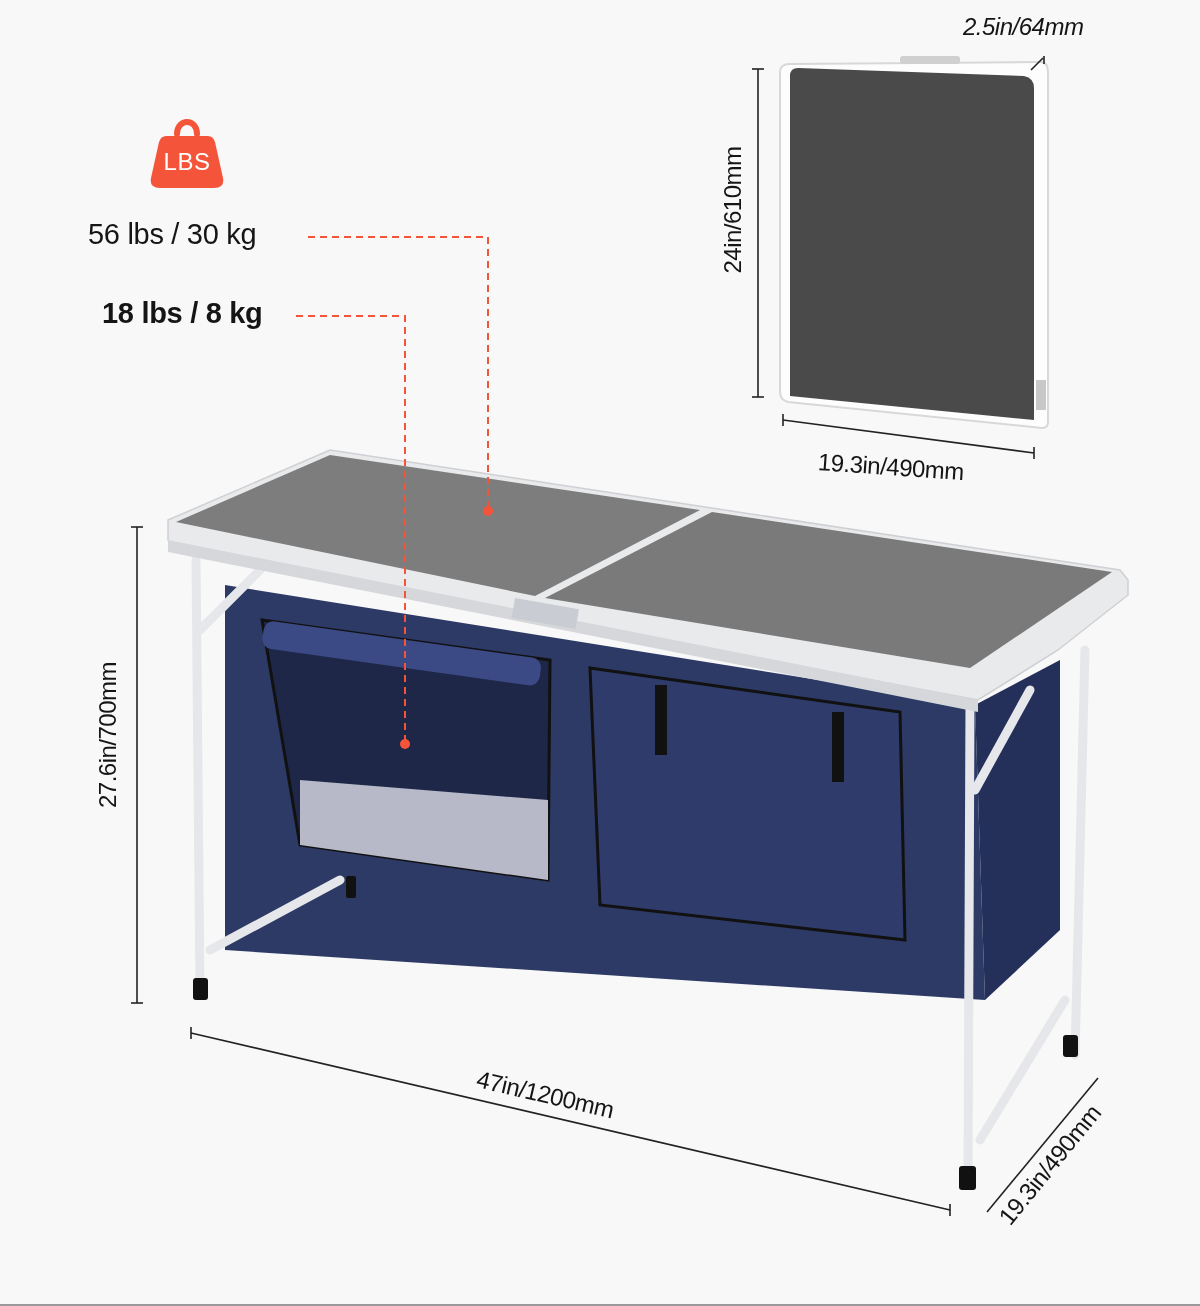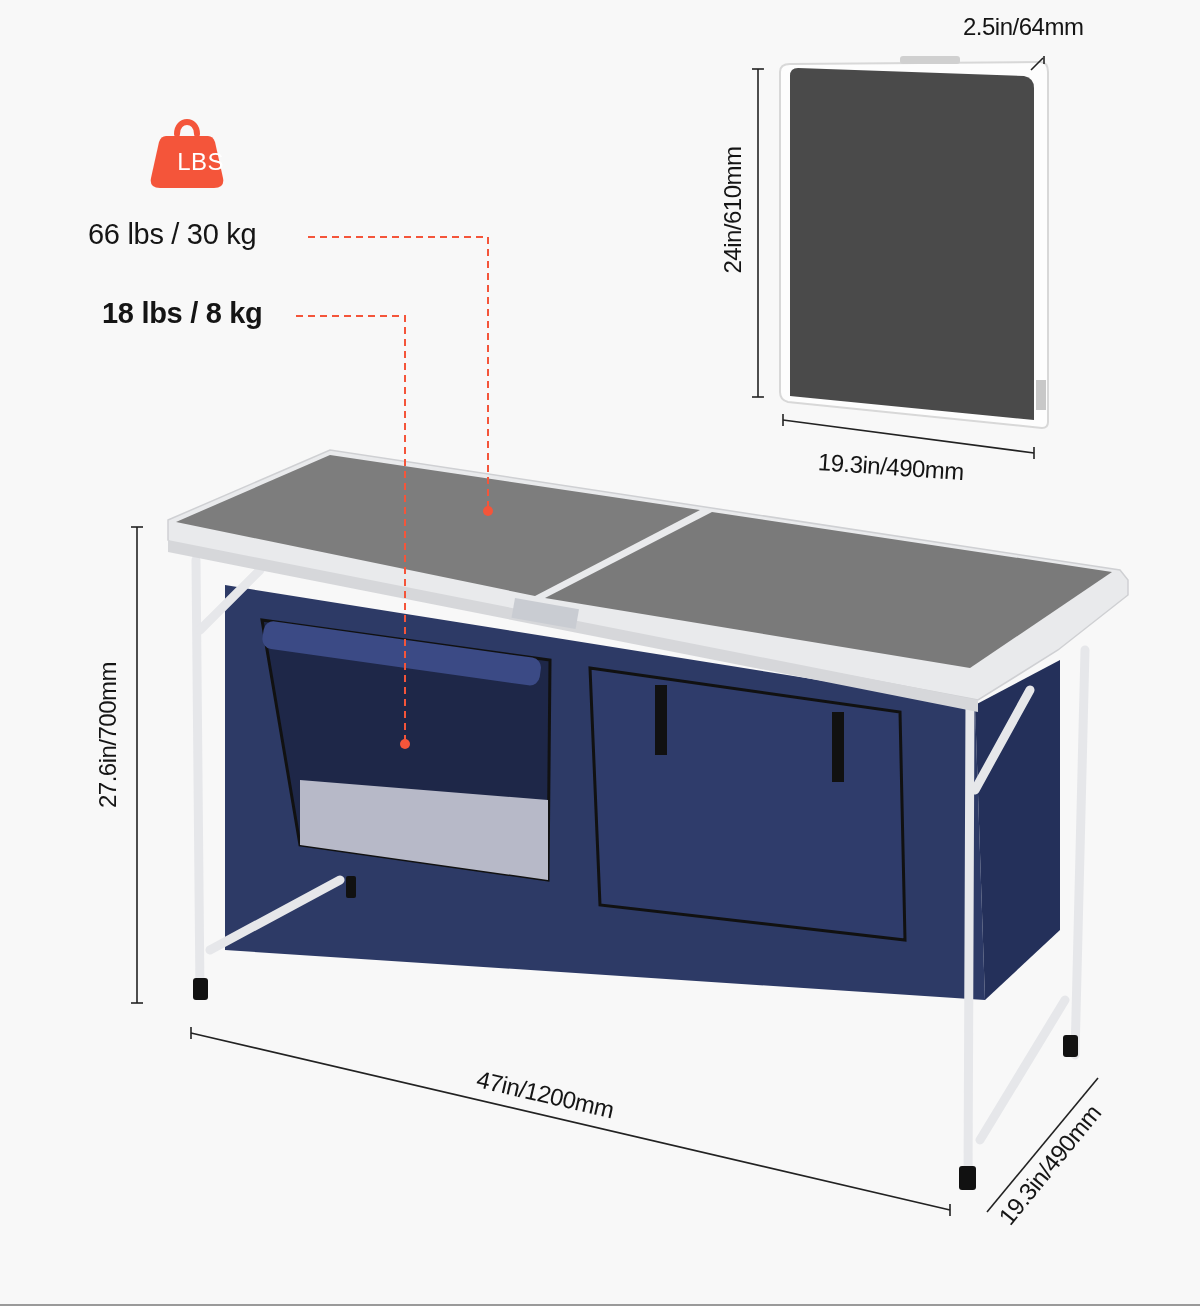"2.5in/64mm" div.dim { font-style: none -> italic }
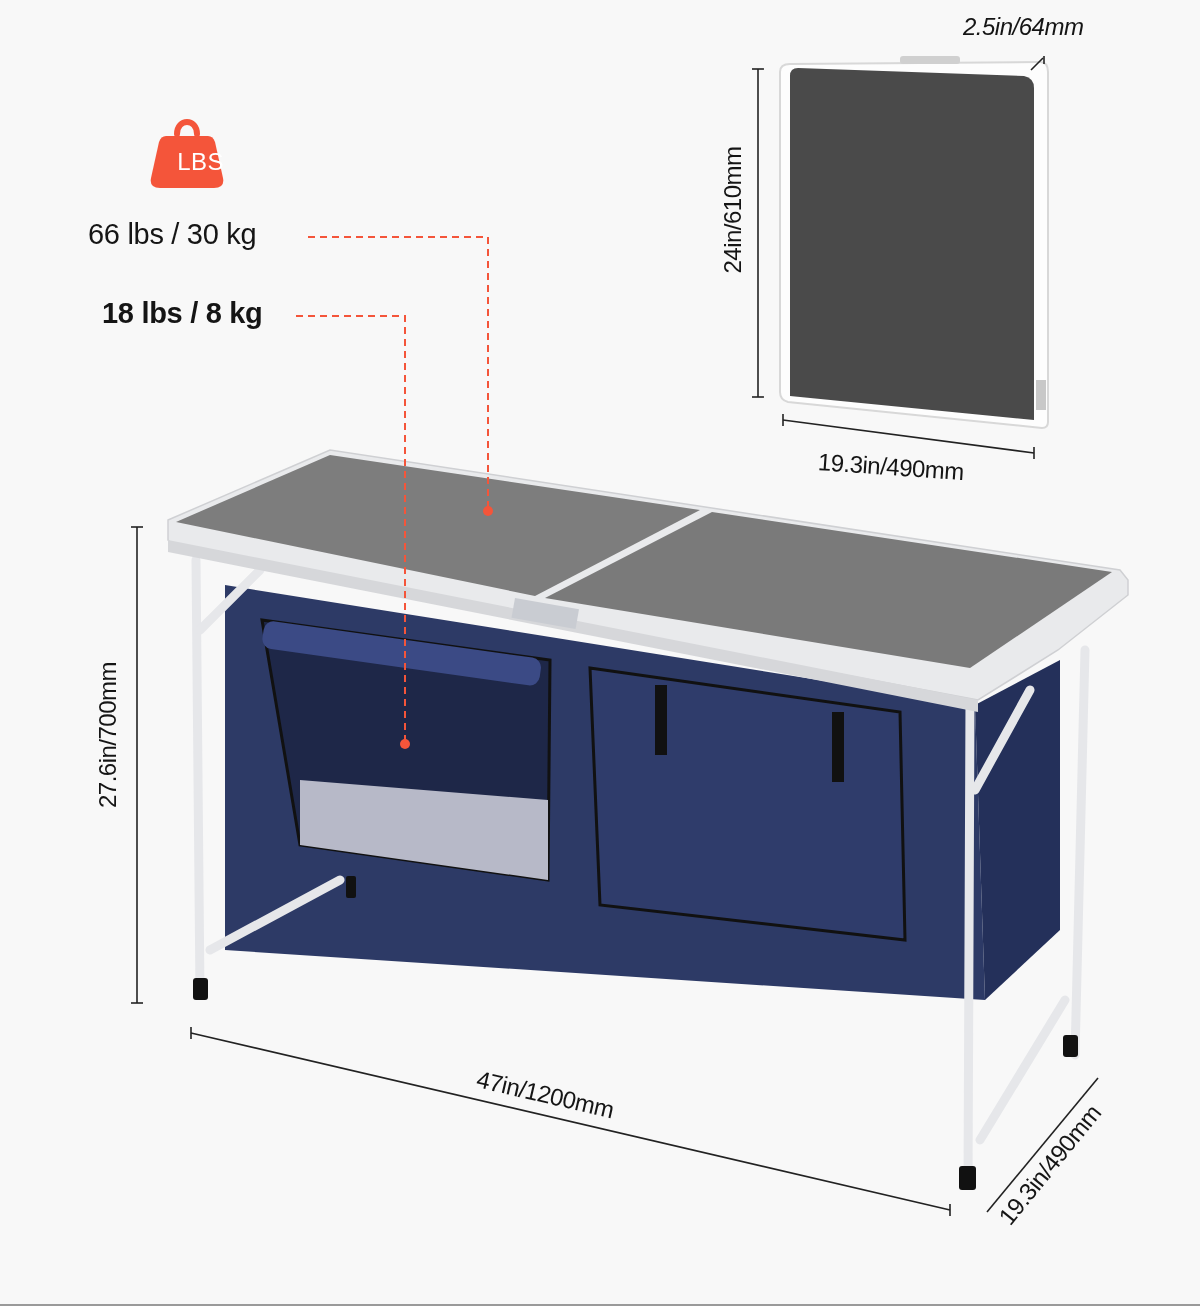"LBS" div { text-align: right -> center }
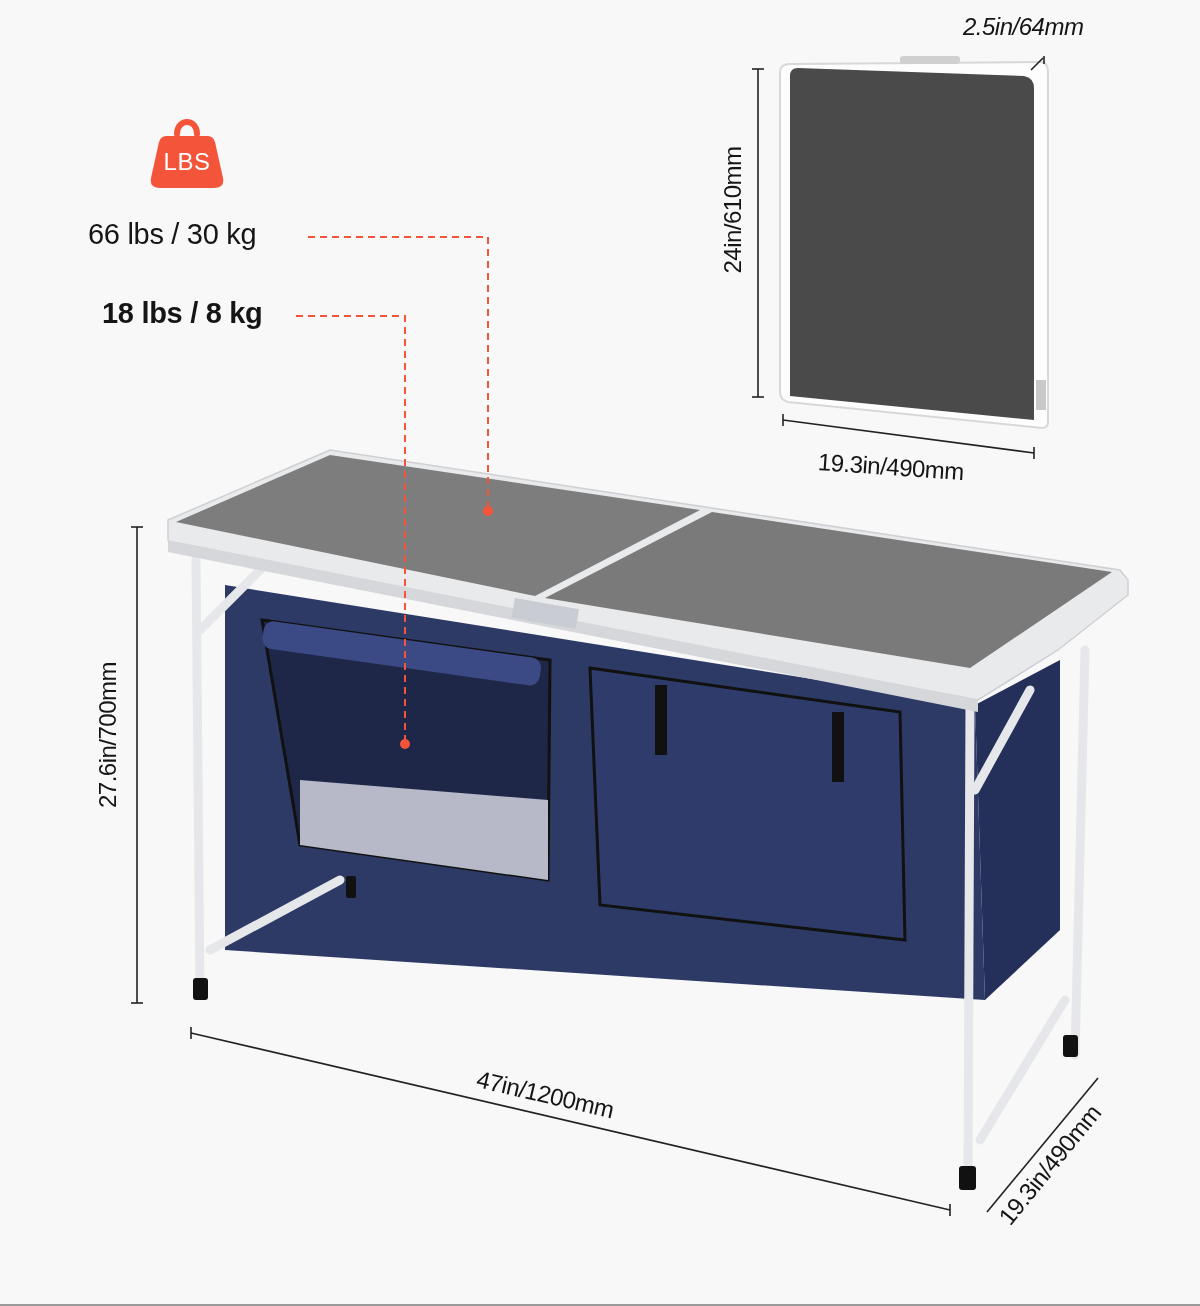"66 lbs / 30 kg" div.label { text: 66 -> 56 }
